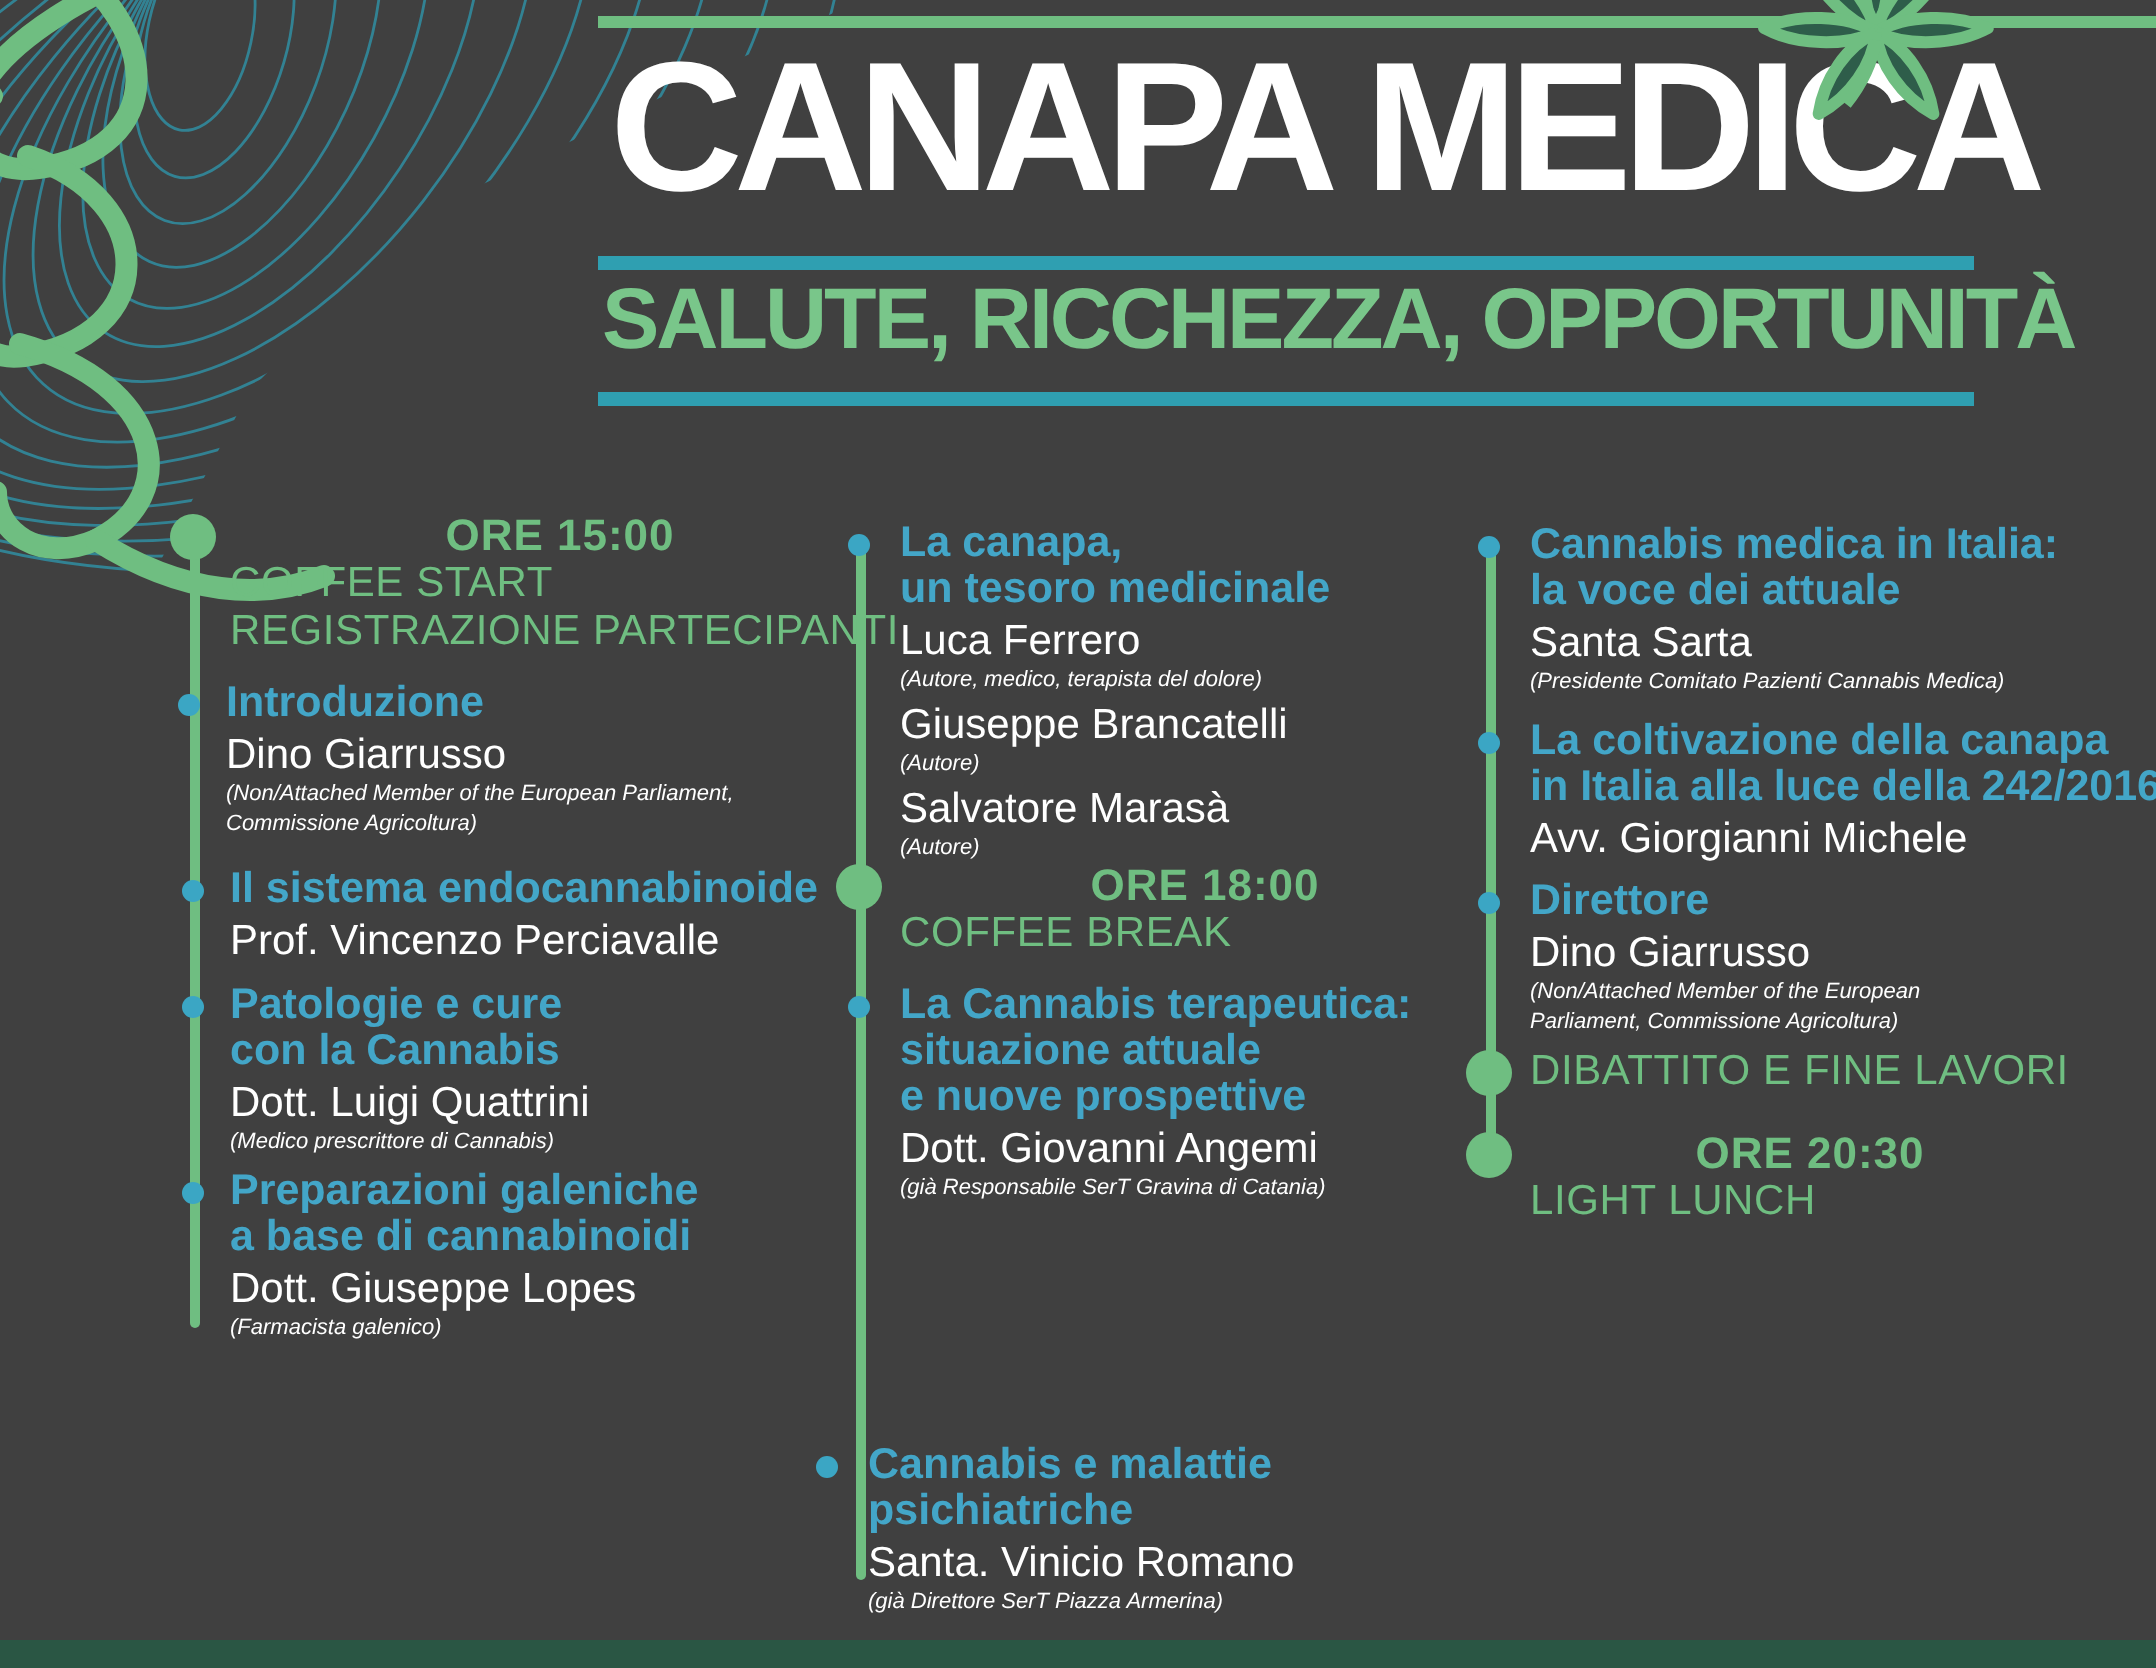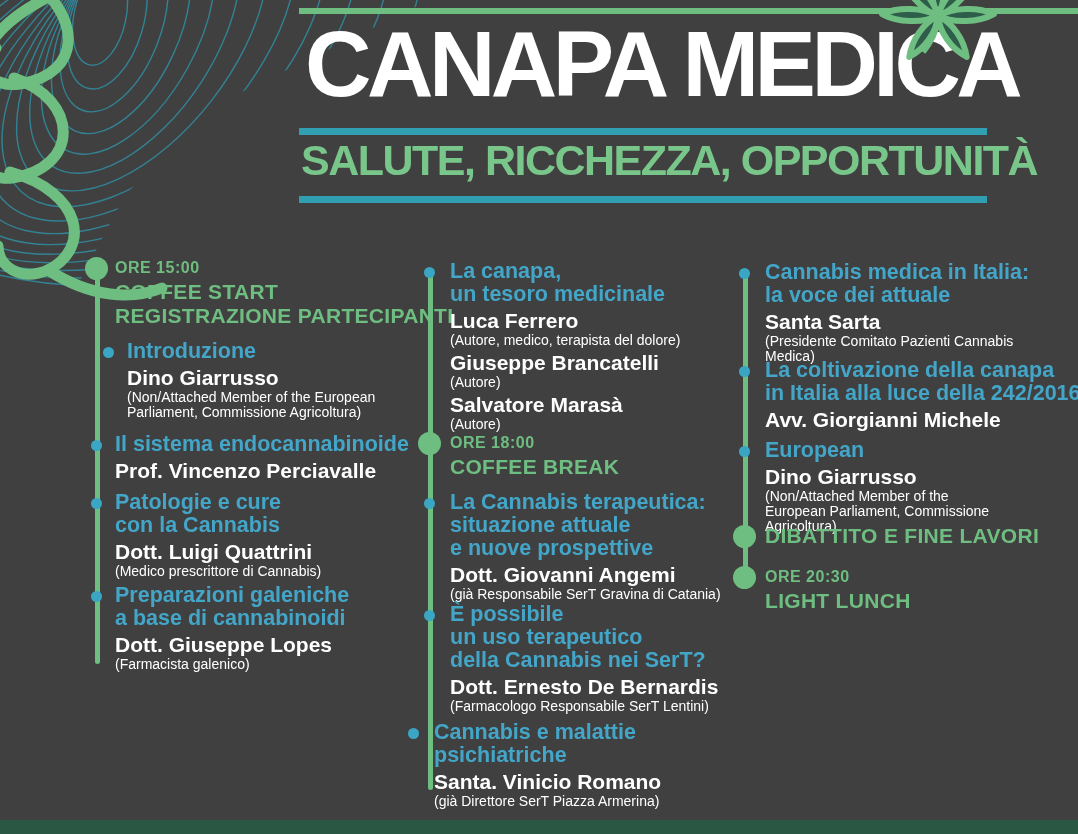"ORE 15:00" .t-time { font-size: 16px -> 22px; text-align: none -> center }
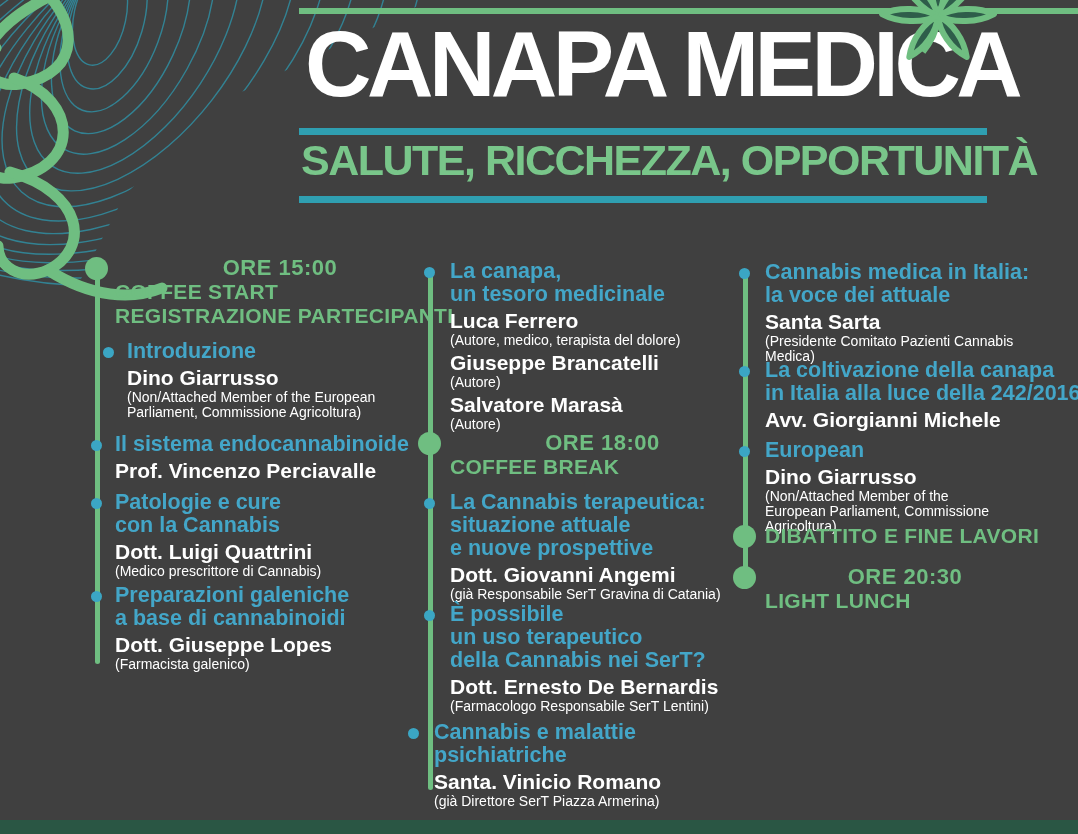"COFFEE START" .t-label { font-weight: 700 -> 400 }
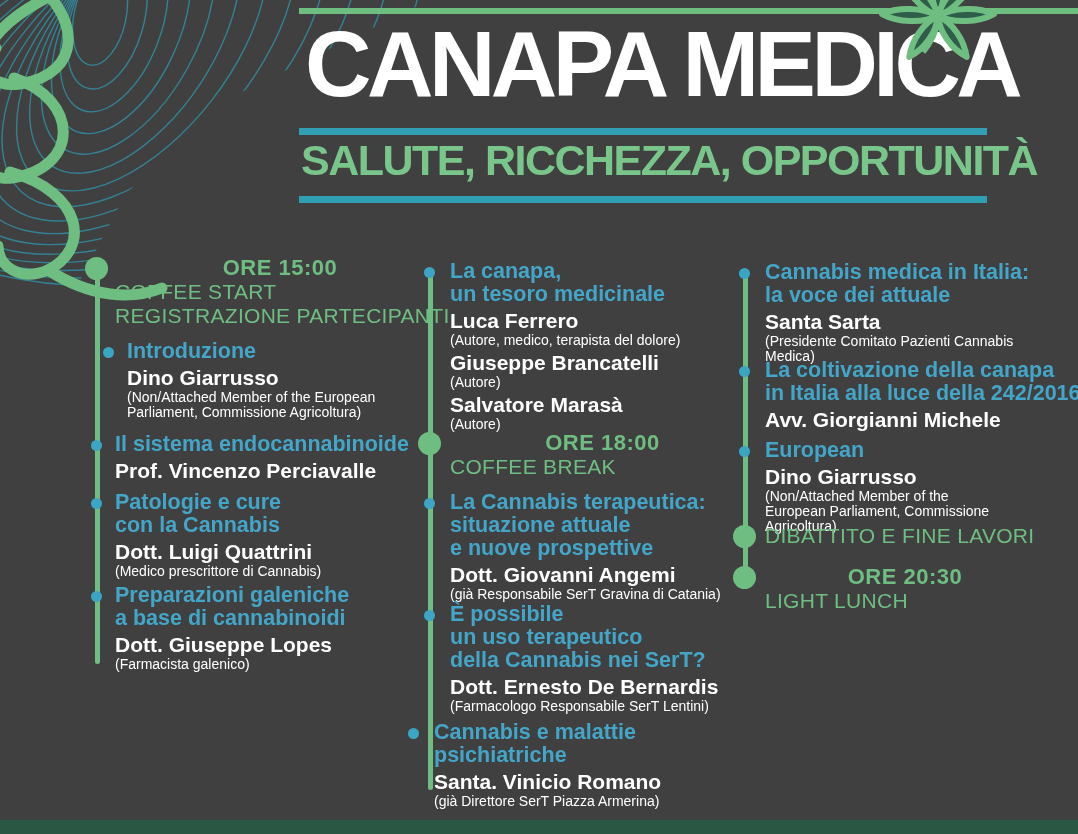"Luca Ferrero" .s-name { font-weight: 700 -> 400 }
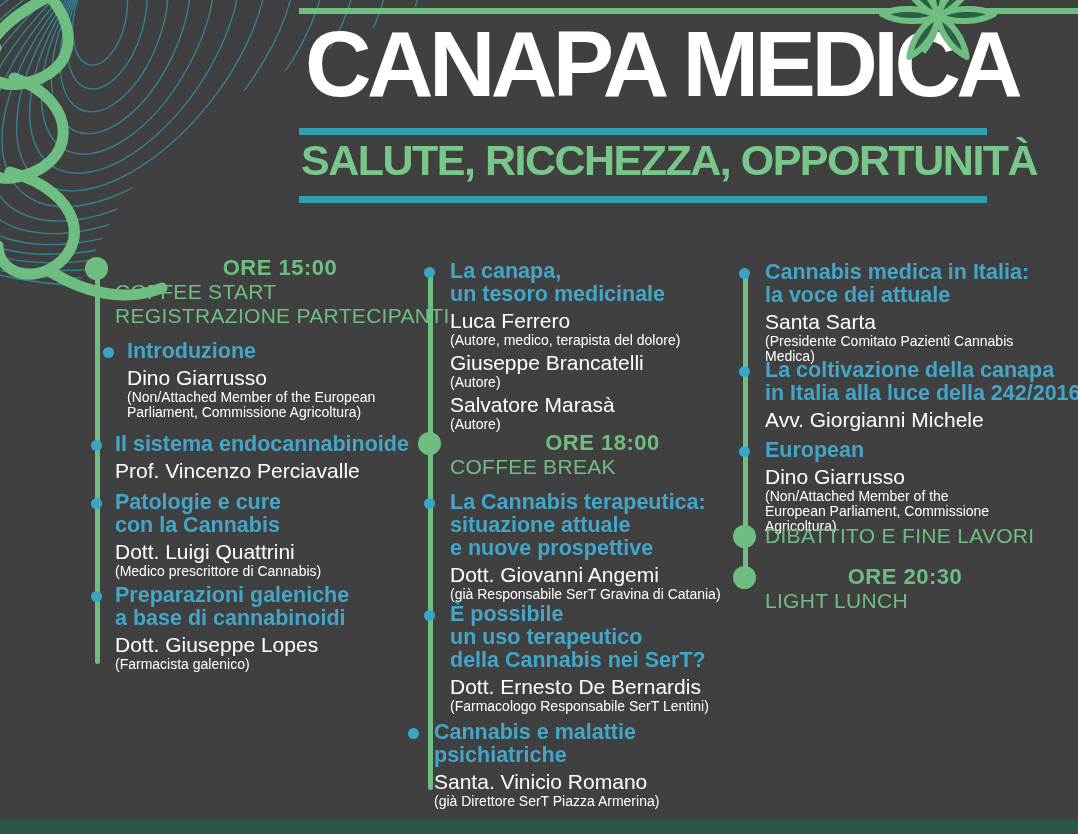"Introduzione" div.entry { left: 127px -> 113px }
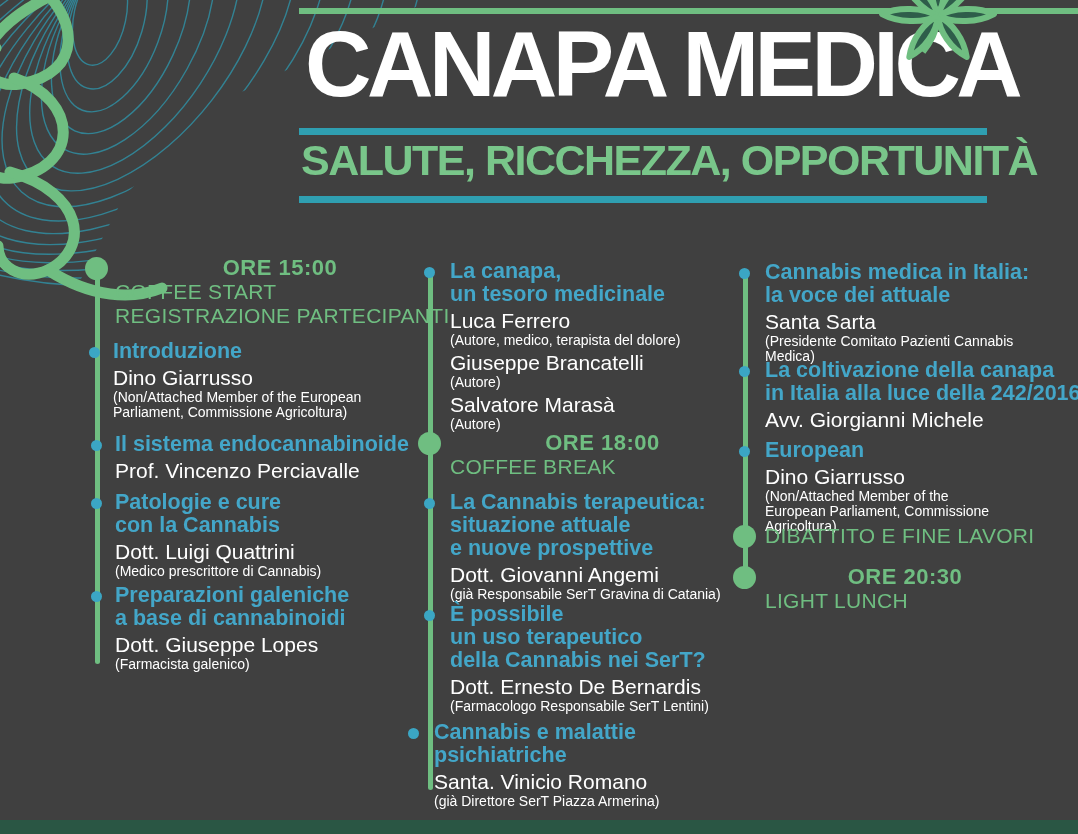"(Autore, medico, terapista del dolore)" .s-role { font-size: 14px -> 11px; font-style: none -> italic }
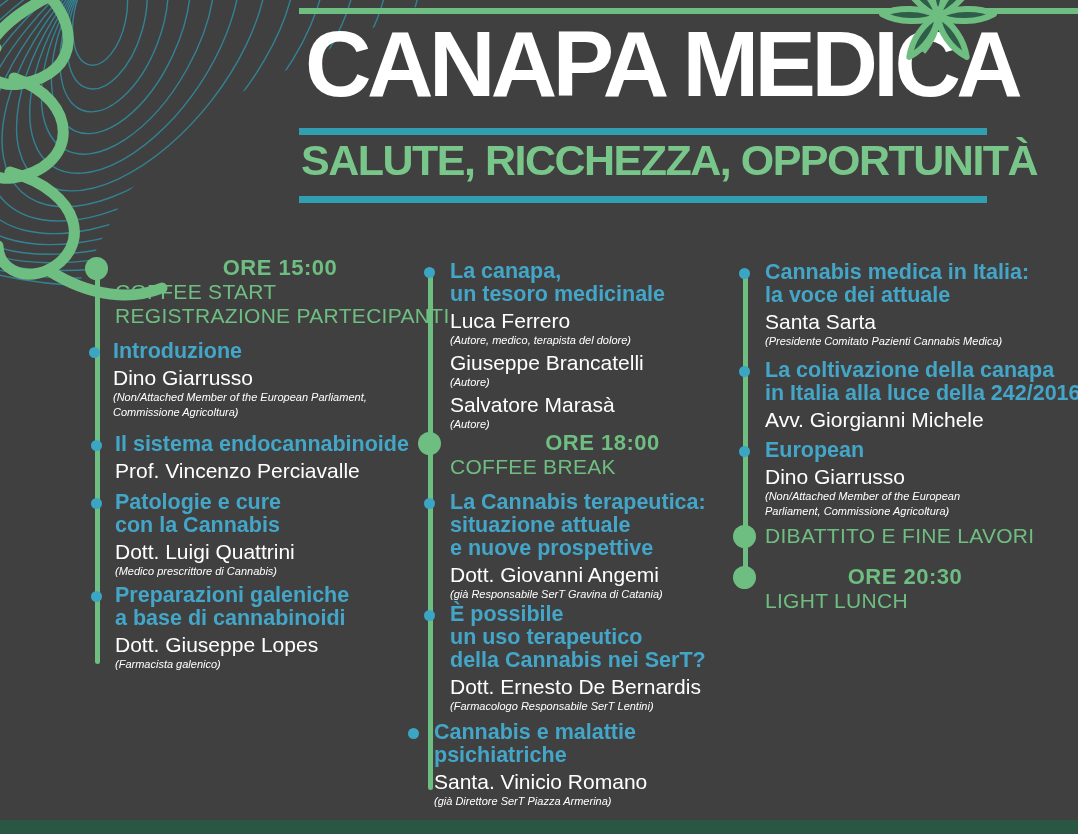"European" div { text: European -> Direttore }
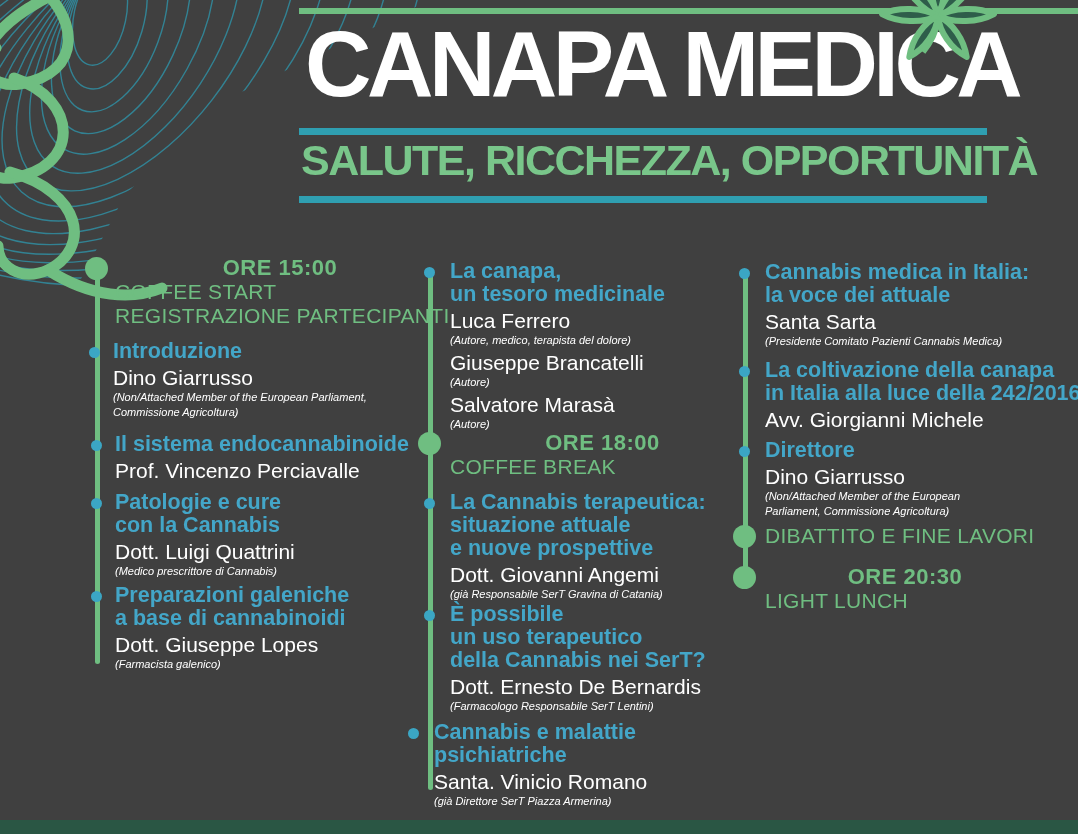"È possibile" div.entry { html: <div> <span></span> <div> <div>È possibile</div> <div>un uso terapeutico</div> <div>della Cannabis nei SerT?</div> </div> <div>Dott. Ernesto De Bernardis</div> <div>(Farmacologo Responsabile SerT Lentini)</div> </div> -> none }
